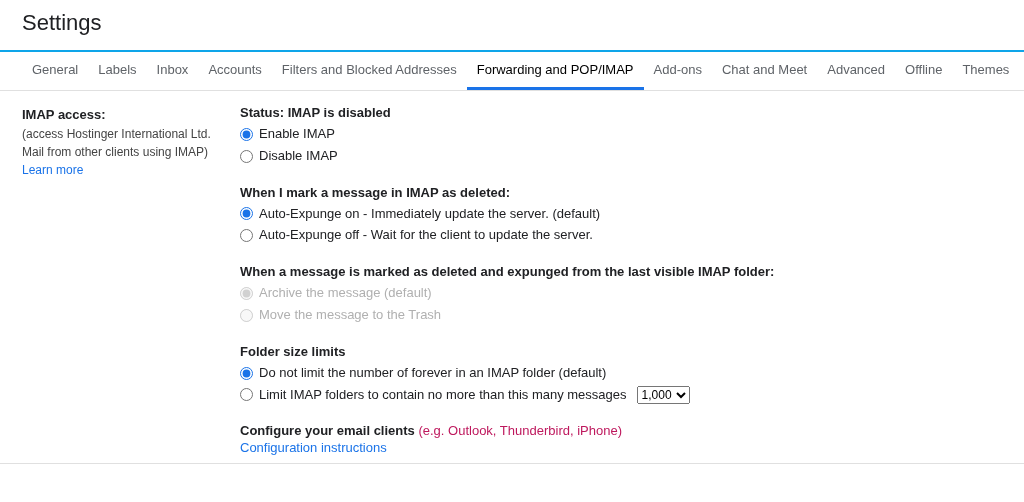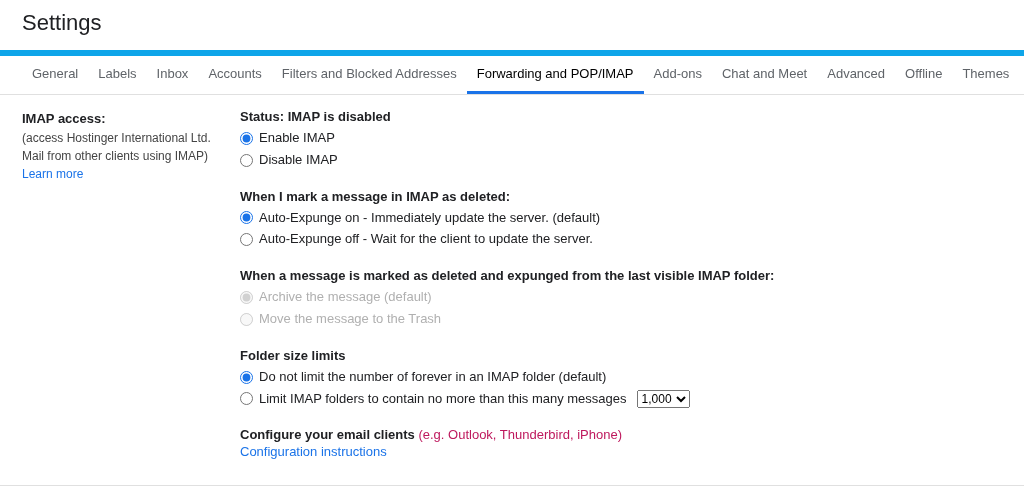"General" .tabs { border-top: 6px solid #0ea5e9 -> 2px solid #0ea5e9 }
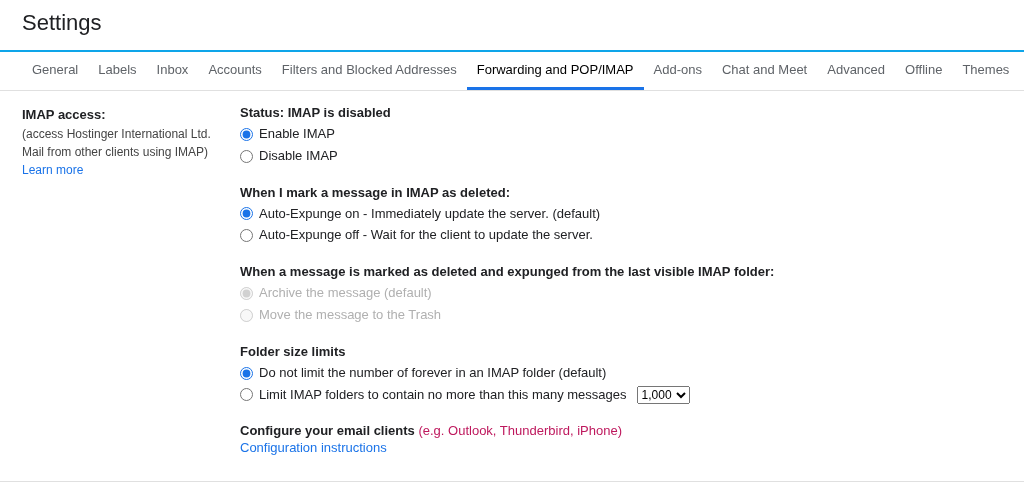"IMAP access:" .content { padding: 14px 22px 18px 22px -> 14px 22px 0 22px }
